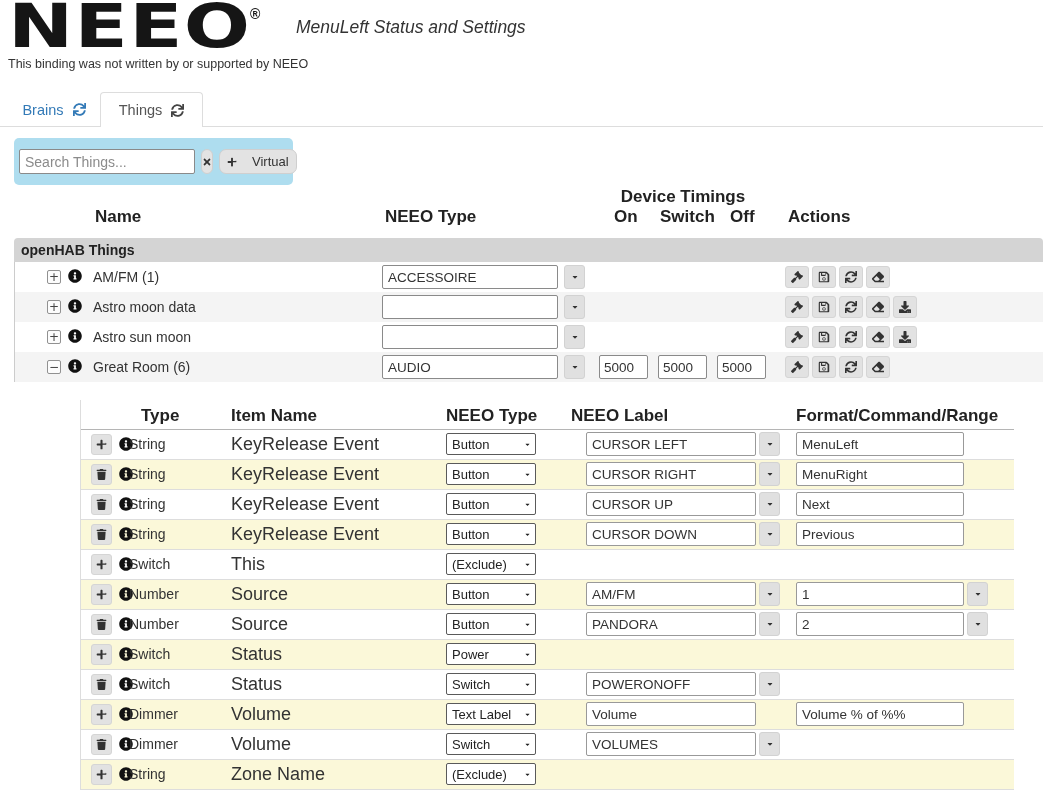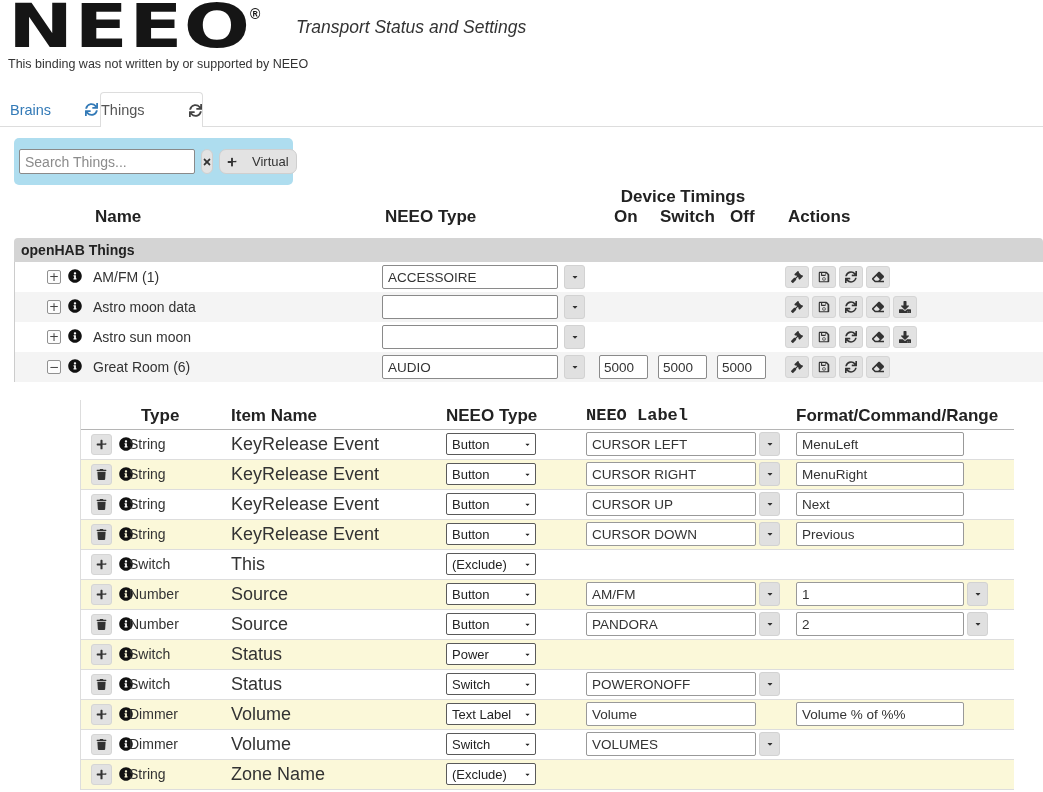"Transport Status and Settings" div.abs { text: Transport -> MenuLeft }
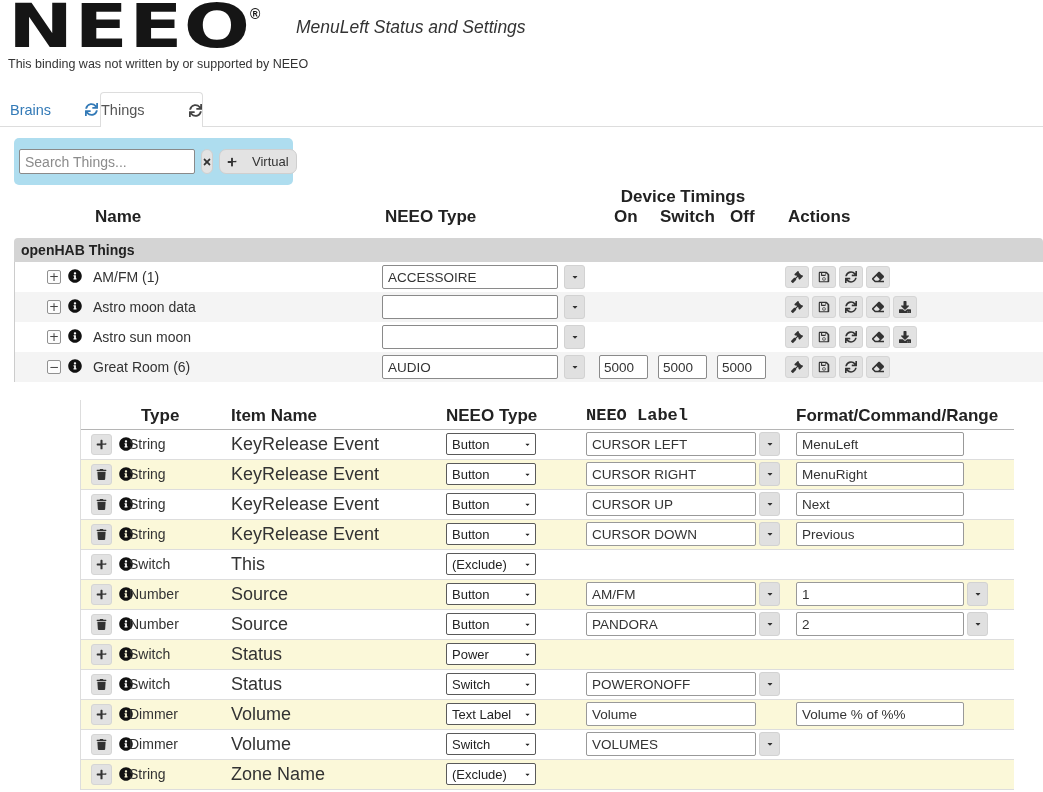"Brains" .tab { justify-content: space-between -> center }
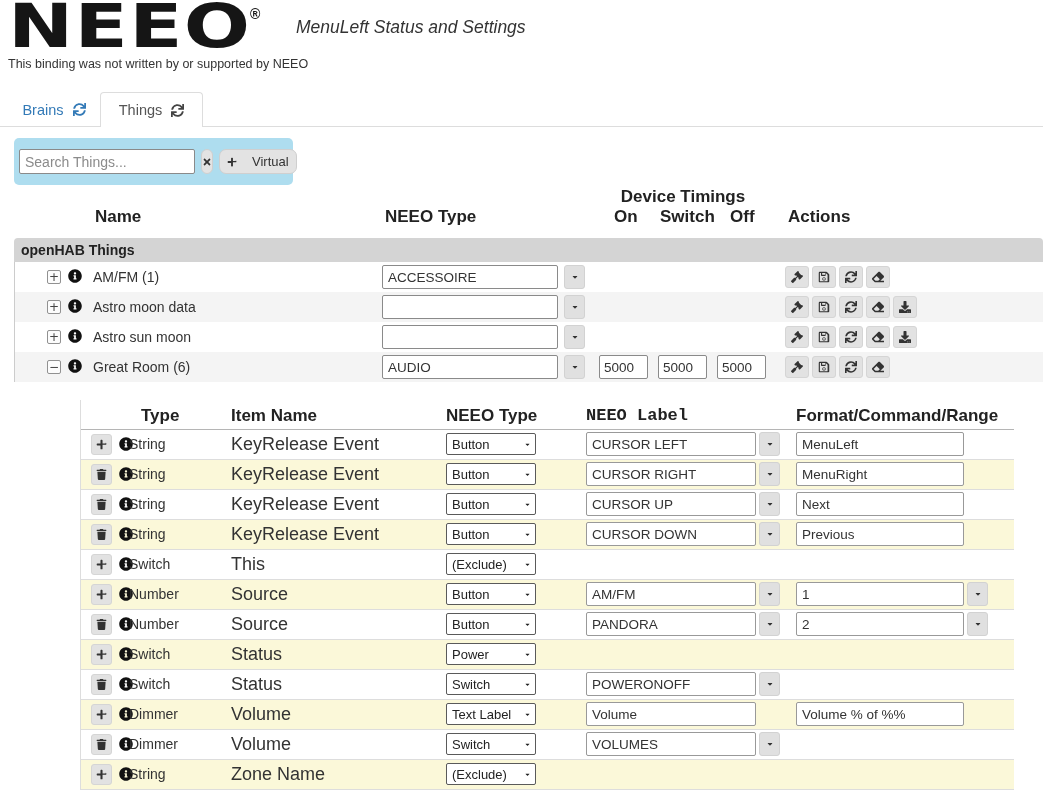"NEEO Label" span.th { font-family: Liberation Mono, monospace -> none; left: 505px -> 490px }
